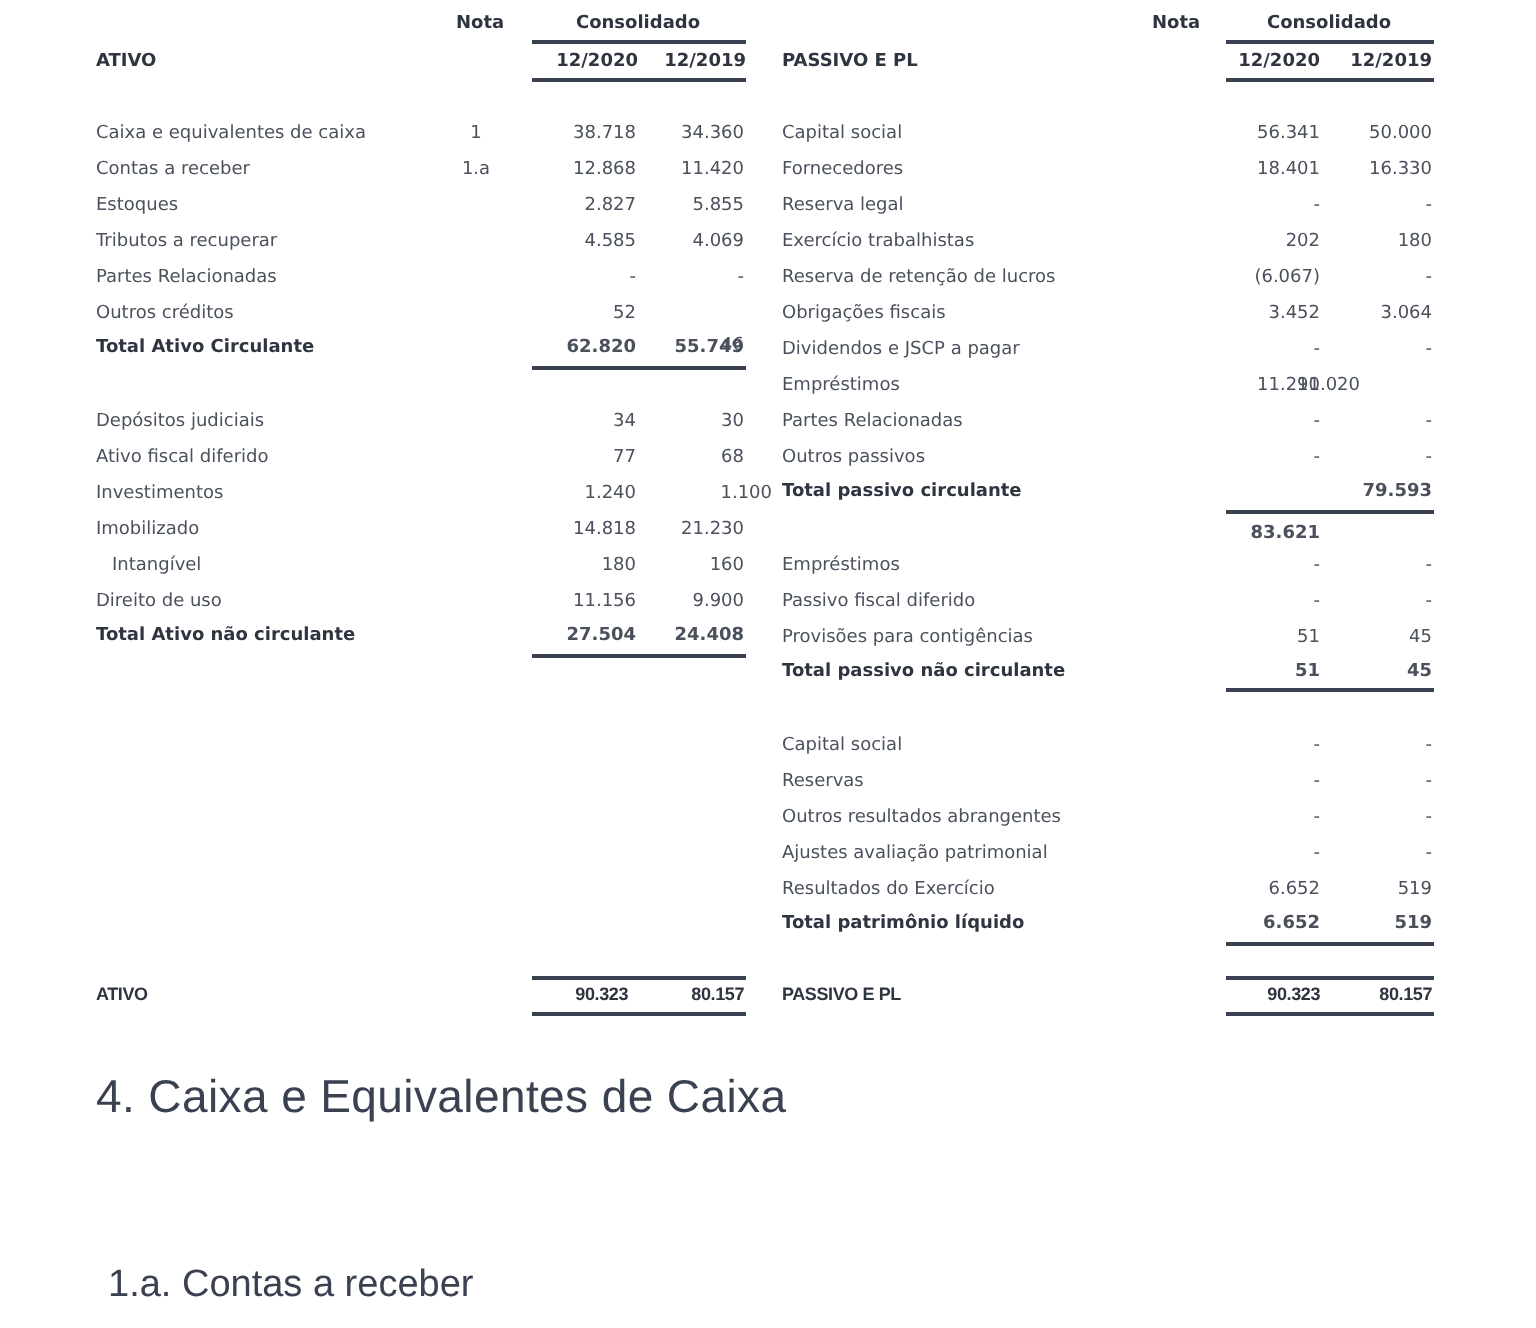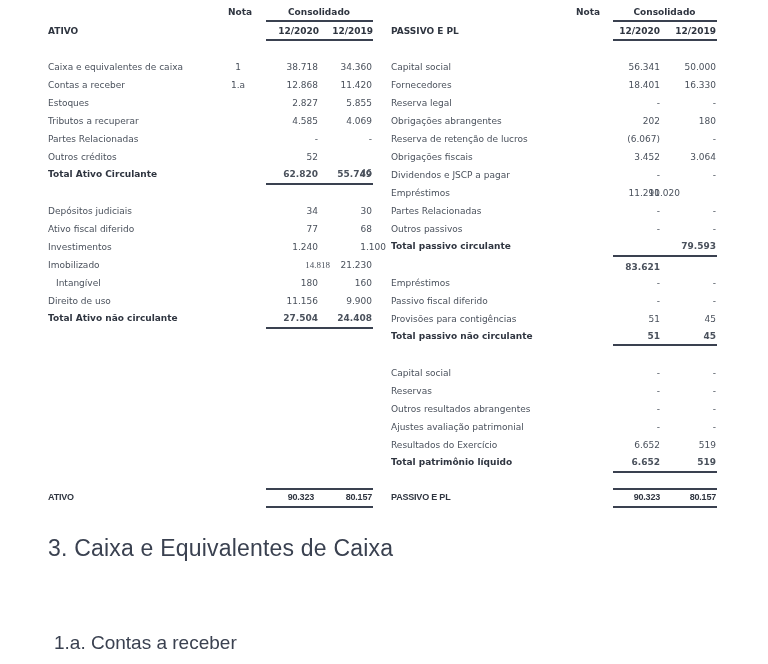"Obrigações abrangentes" div.abs { text: Obrigações abrangentes -> Exercício trabalhistas }
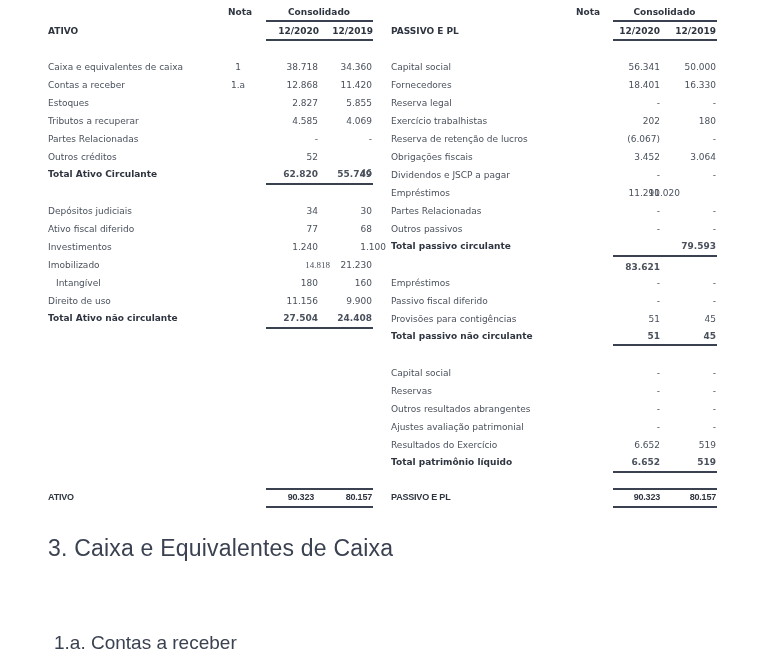"14.818" div.abs { font-family: Liberation Serif, serif -> none; left: 270px -> 258px }
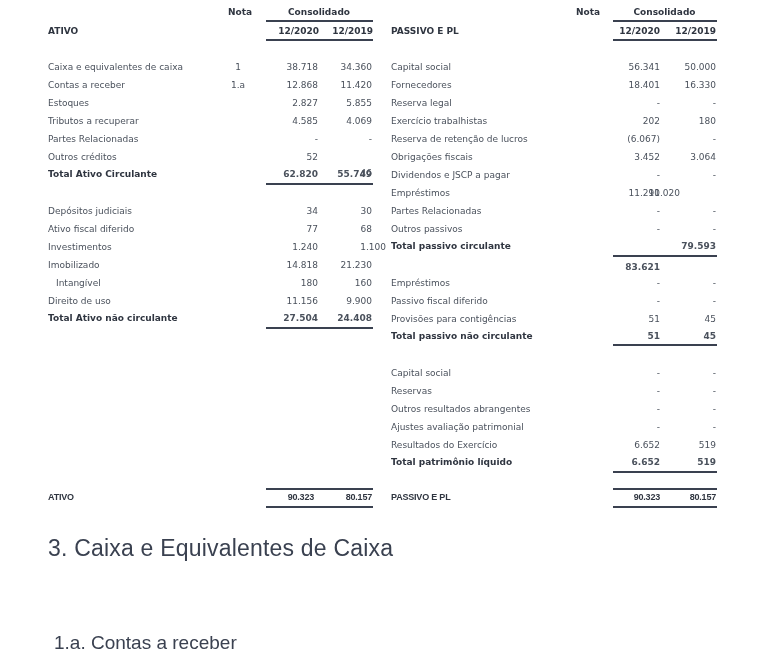"3. Caixa e Equivalentes de" div.abs { text: 3 -> 4 }
